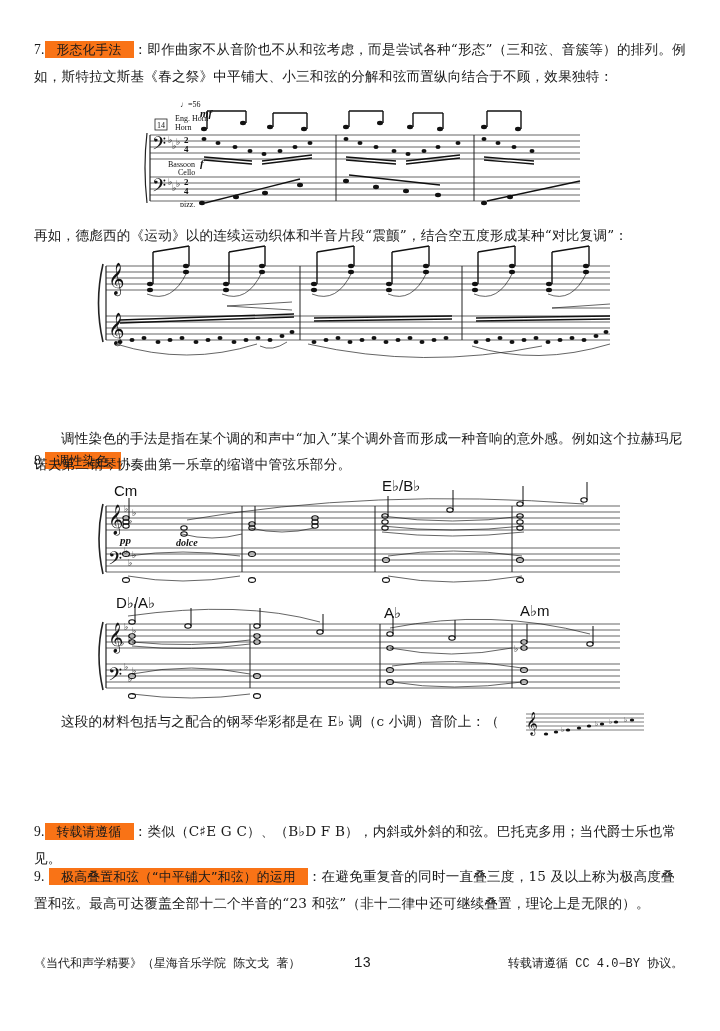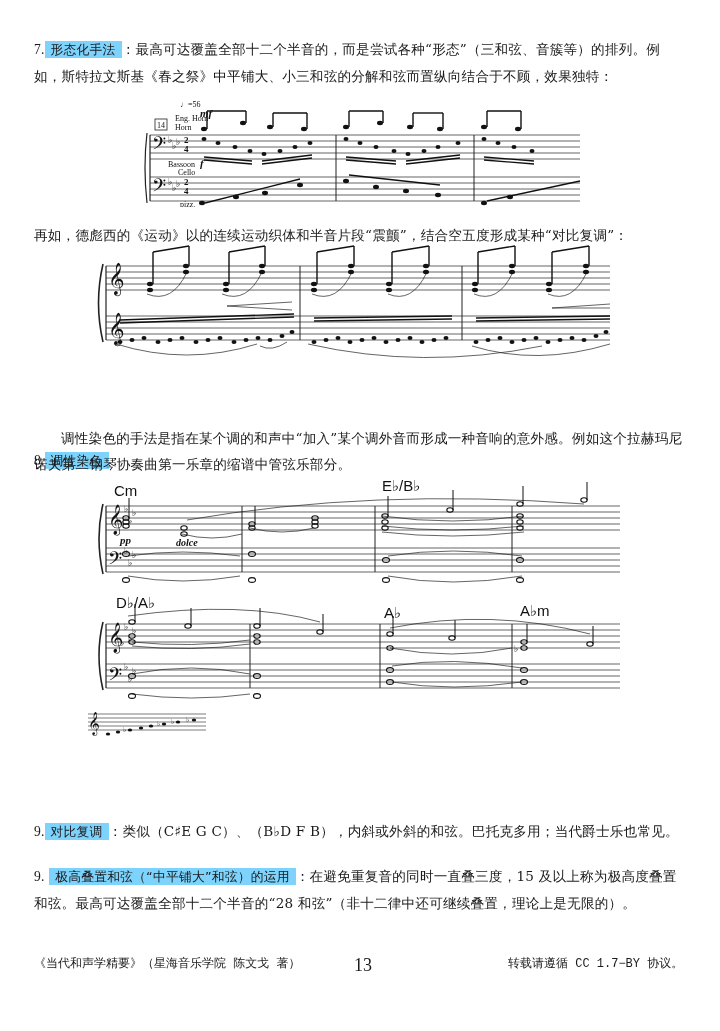"形态化手法" .hl { background: #7dd3fc -> #f97316; padding: 1px 6px -> 1px 12px }
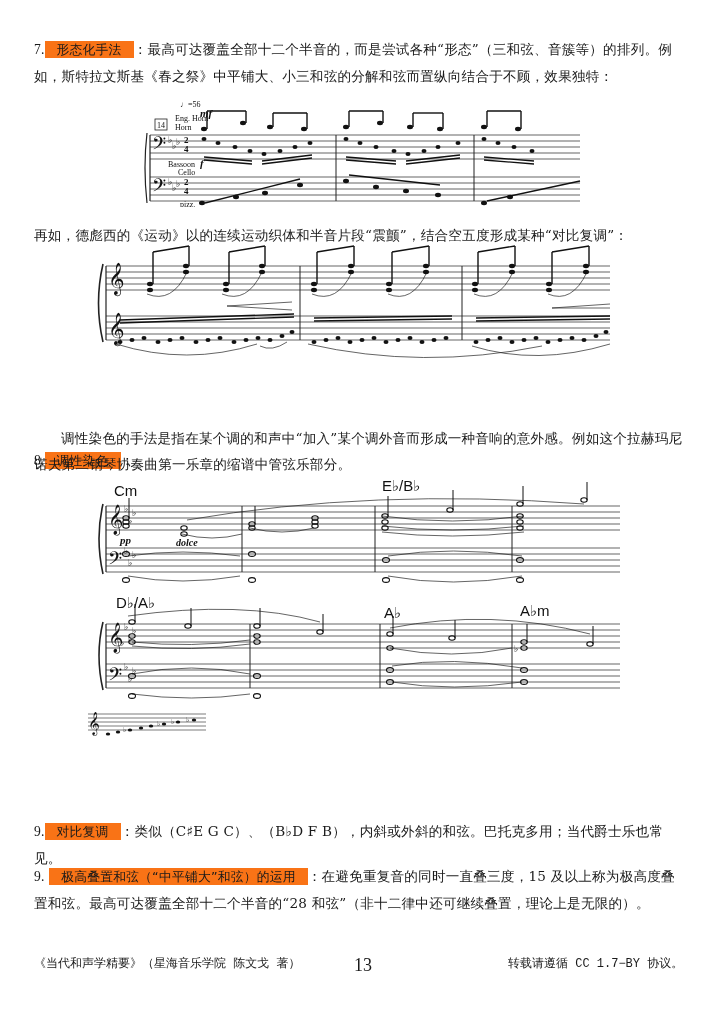"最高可达覆盖全部十二个半音的，而是尝试各种“形态”（三和弦、音簇等）的排列。例如" span { text: 最高可达覆盖全部十二个半音的 -> 即作曲家不从音阶也不从和弦考虑 }
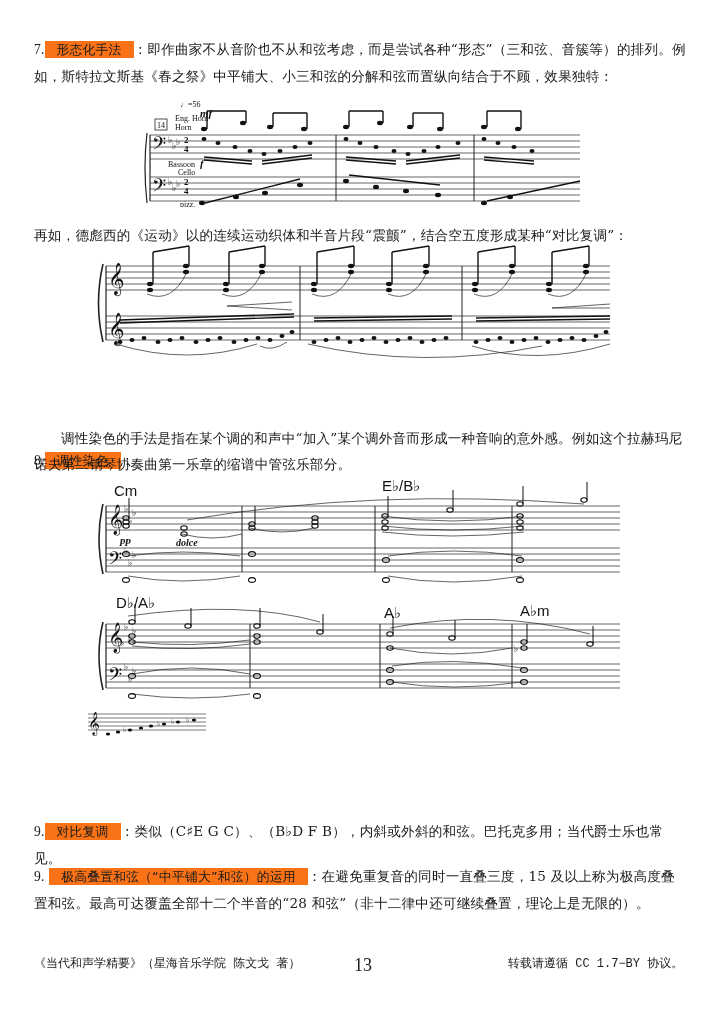"这段的材料包括与之配合的钢琴华彩都是在 E♭ 调（c 小调）音阶上：（" span { html: none -> <span>这段的材料包括与之配合的钢琴华彩都是在 E♭ 调（c 小调）音阶上：（</span> }
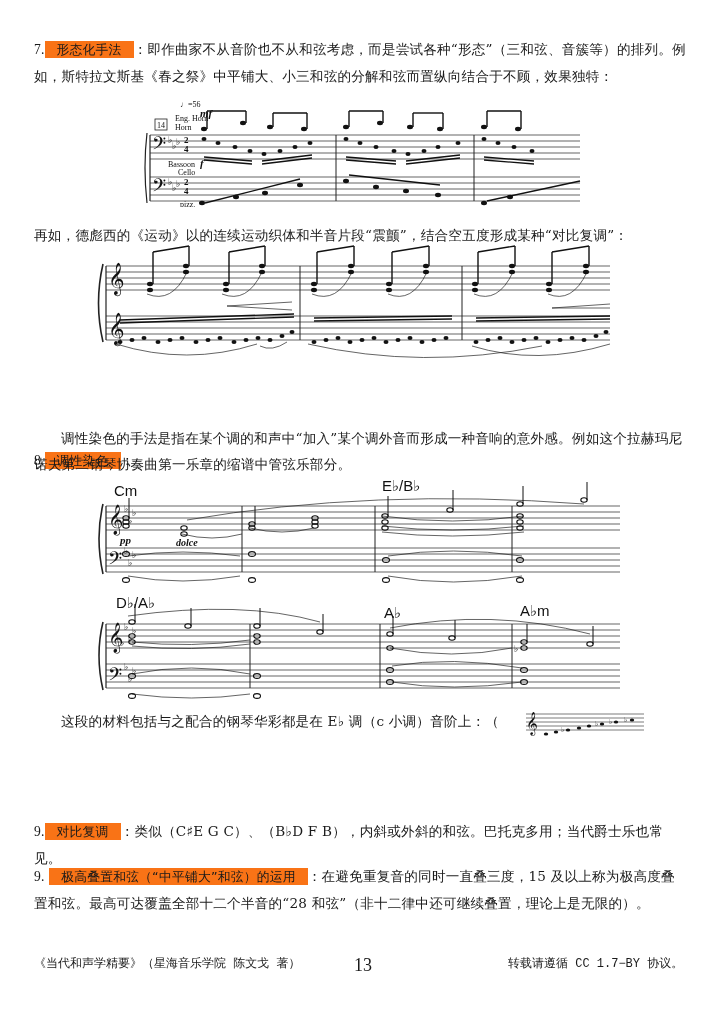"对比复调" span.hl { text: 对比复调 -> 转载请遵循 }
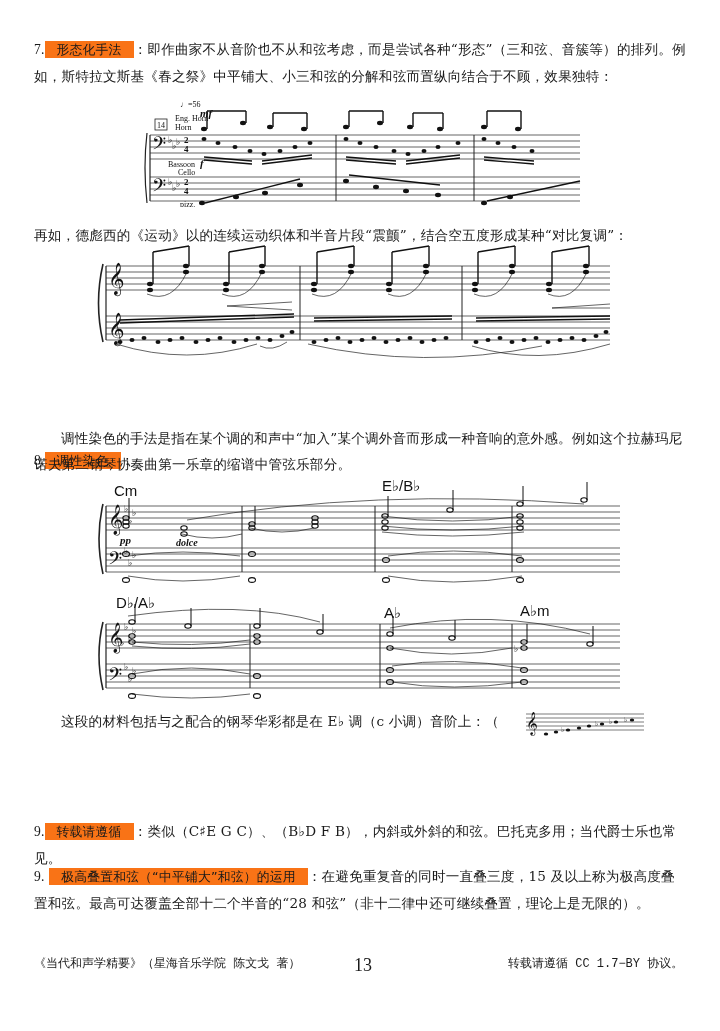"在避免重复音的同时一直叠三度，15" span { text: 28 -> 23 }
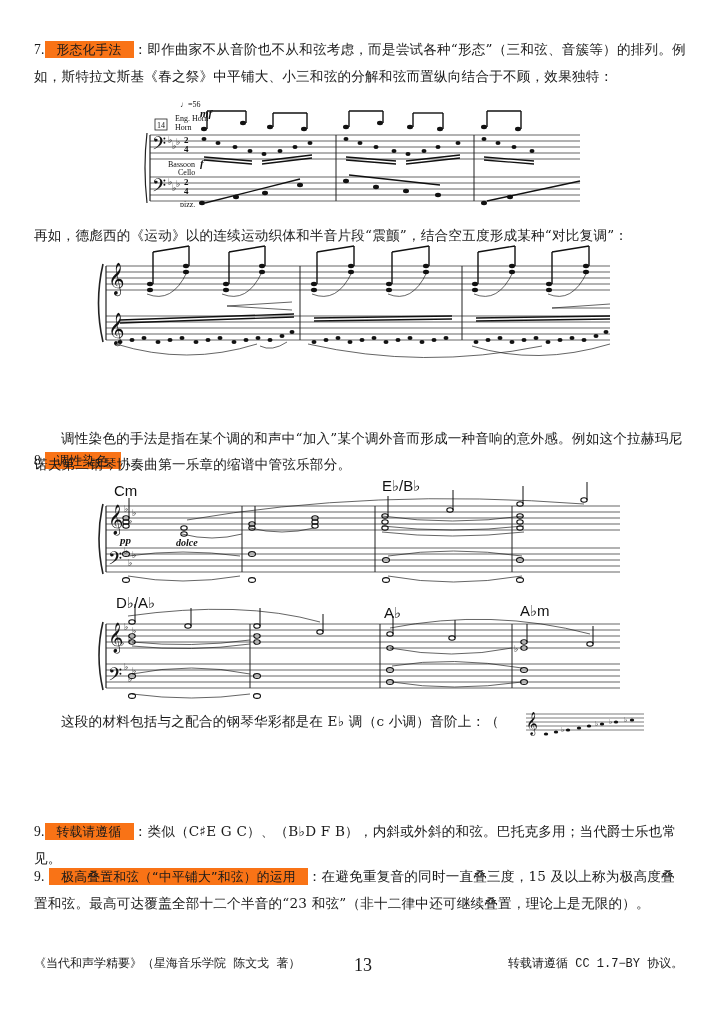"13" div.footer { font-family: Liberation Serif, serif -> Liberation Mono, monospace; font-size: 18px -> 14px }
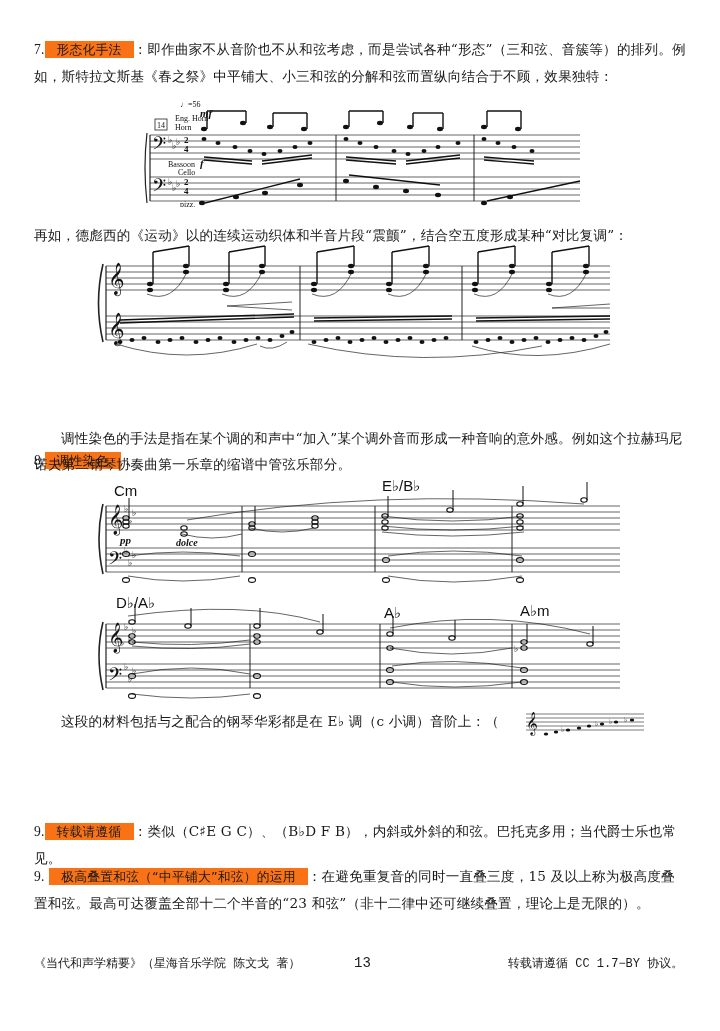"转载请遵循 CC 1.7−BY 协议。" div.footer { text: 1.7 -> 4.0 }
